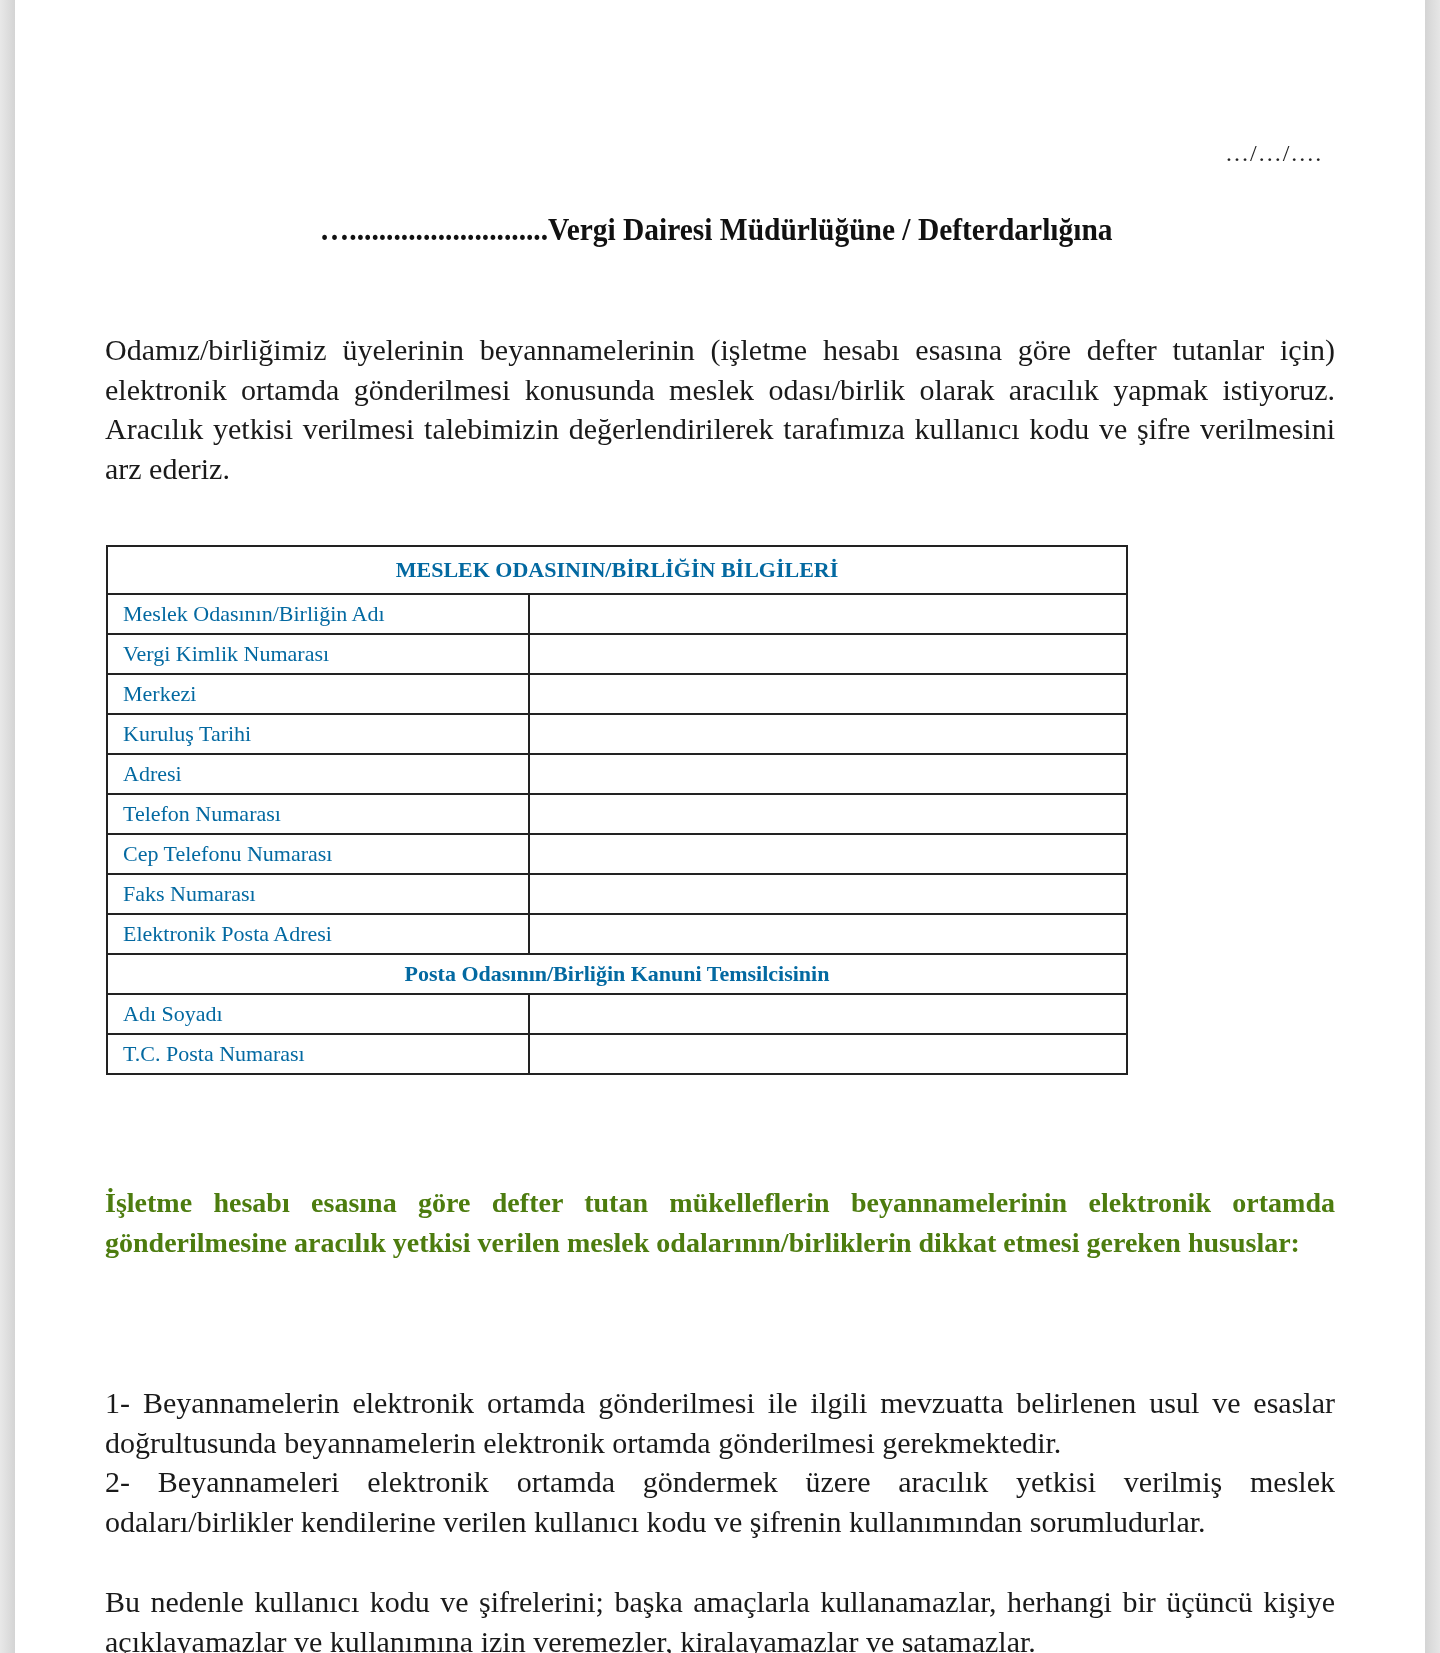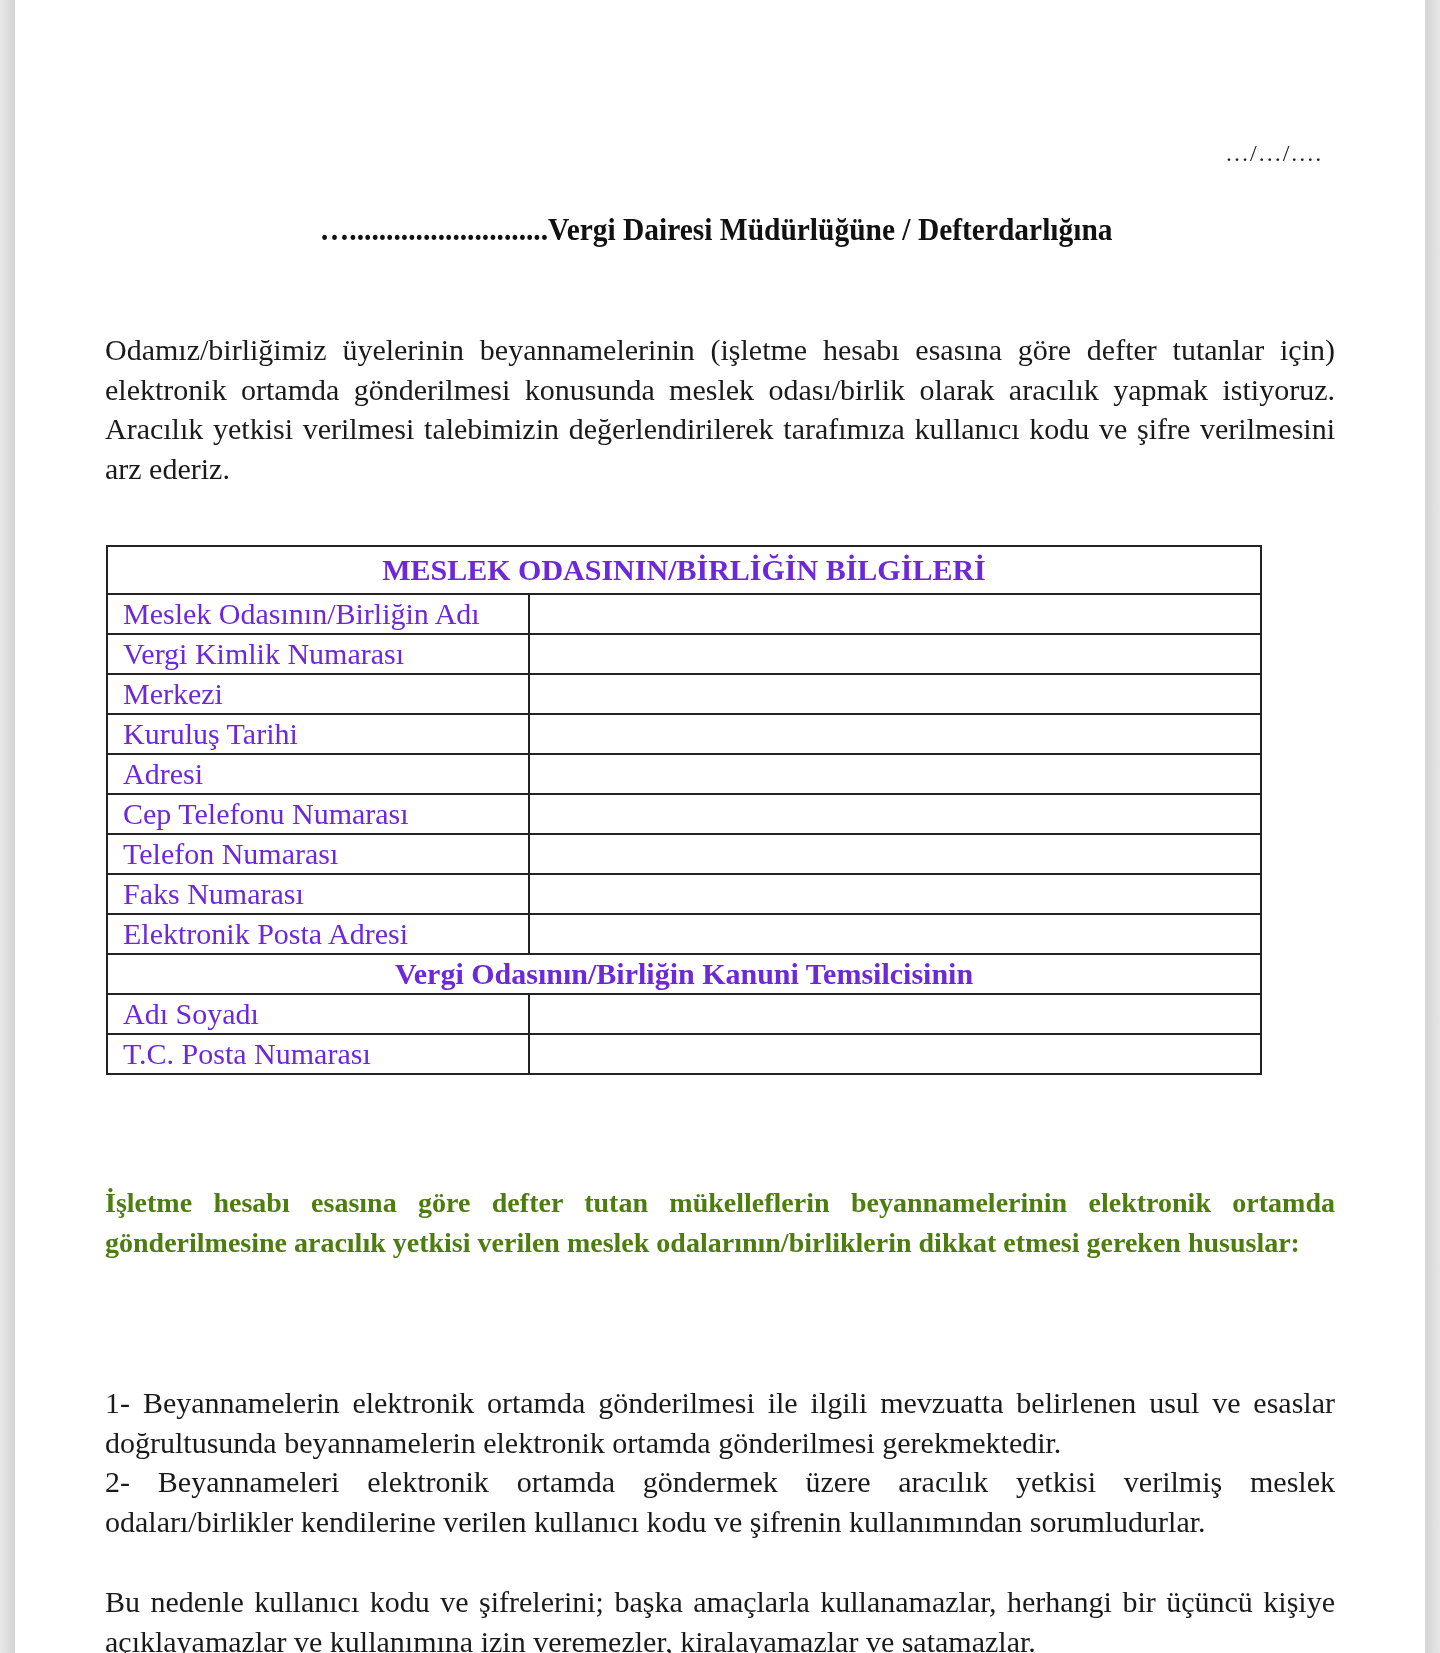"MESLEK ODASININ/BİRLİĞİN BİLGİLERİ" table.info { color: #6d28d9 -> #0369a1; font-size: 30px -> 22px; width: 1156px -> 1022px }
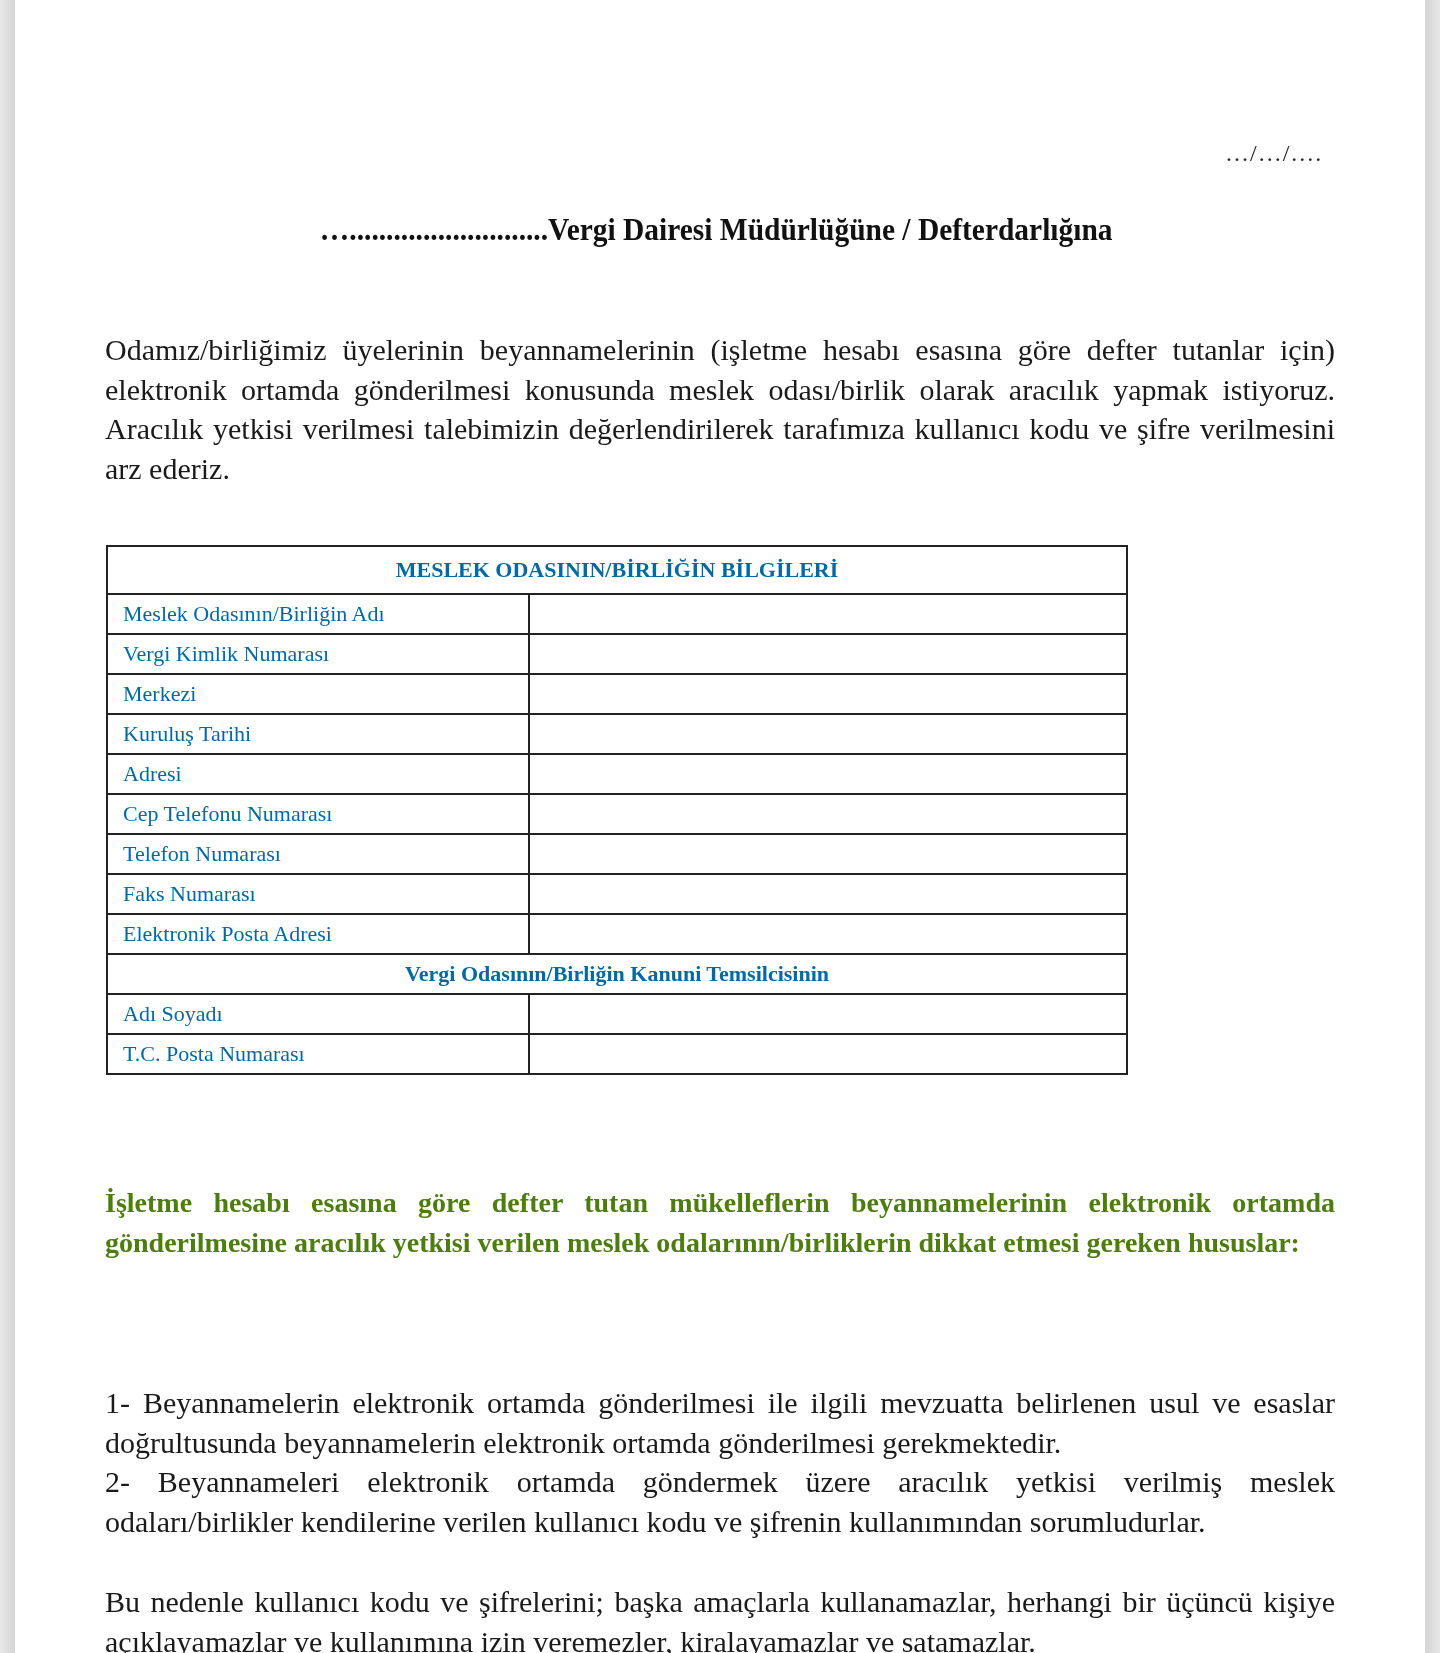"Cep Telefonu Numarası" tr { order: before "Telefon Numarası" -> after "Telefon Numarası" }
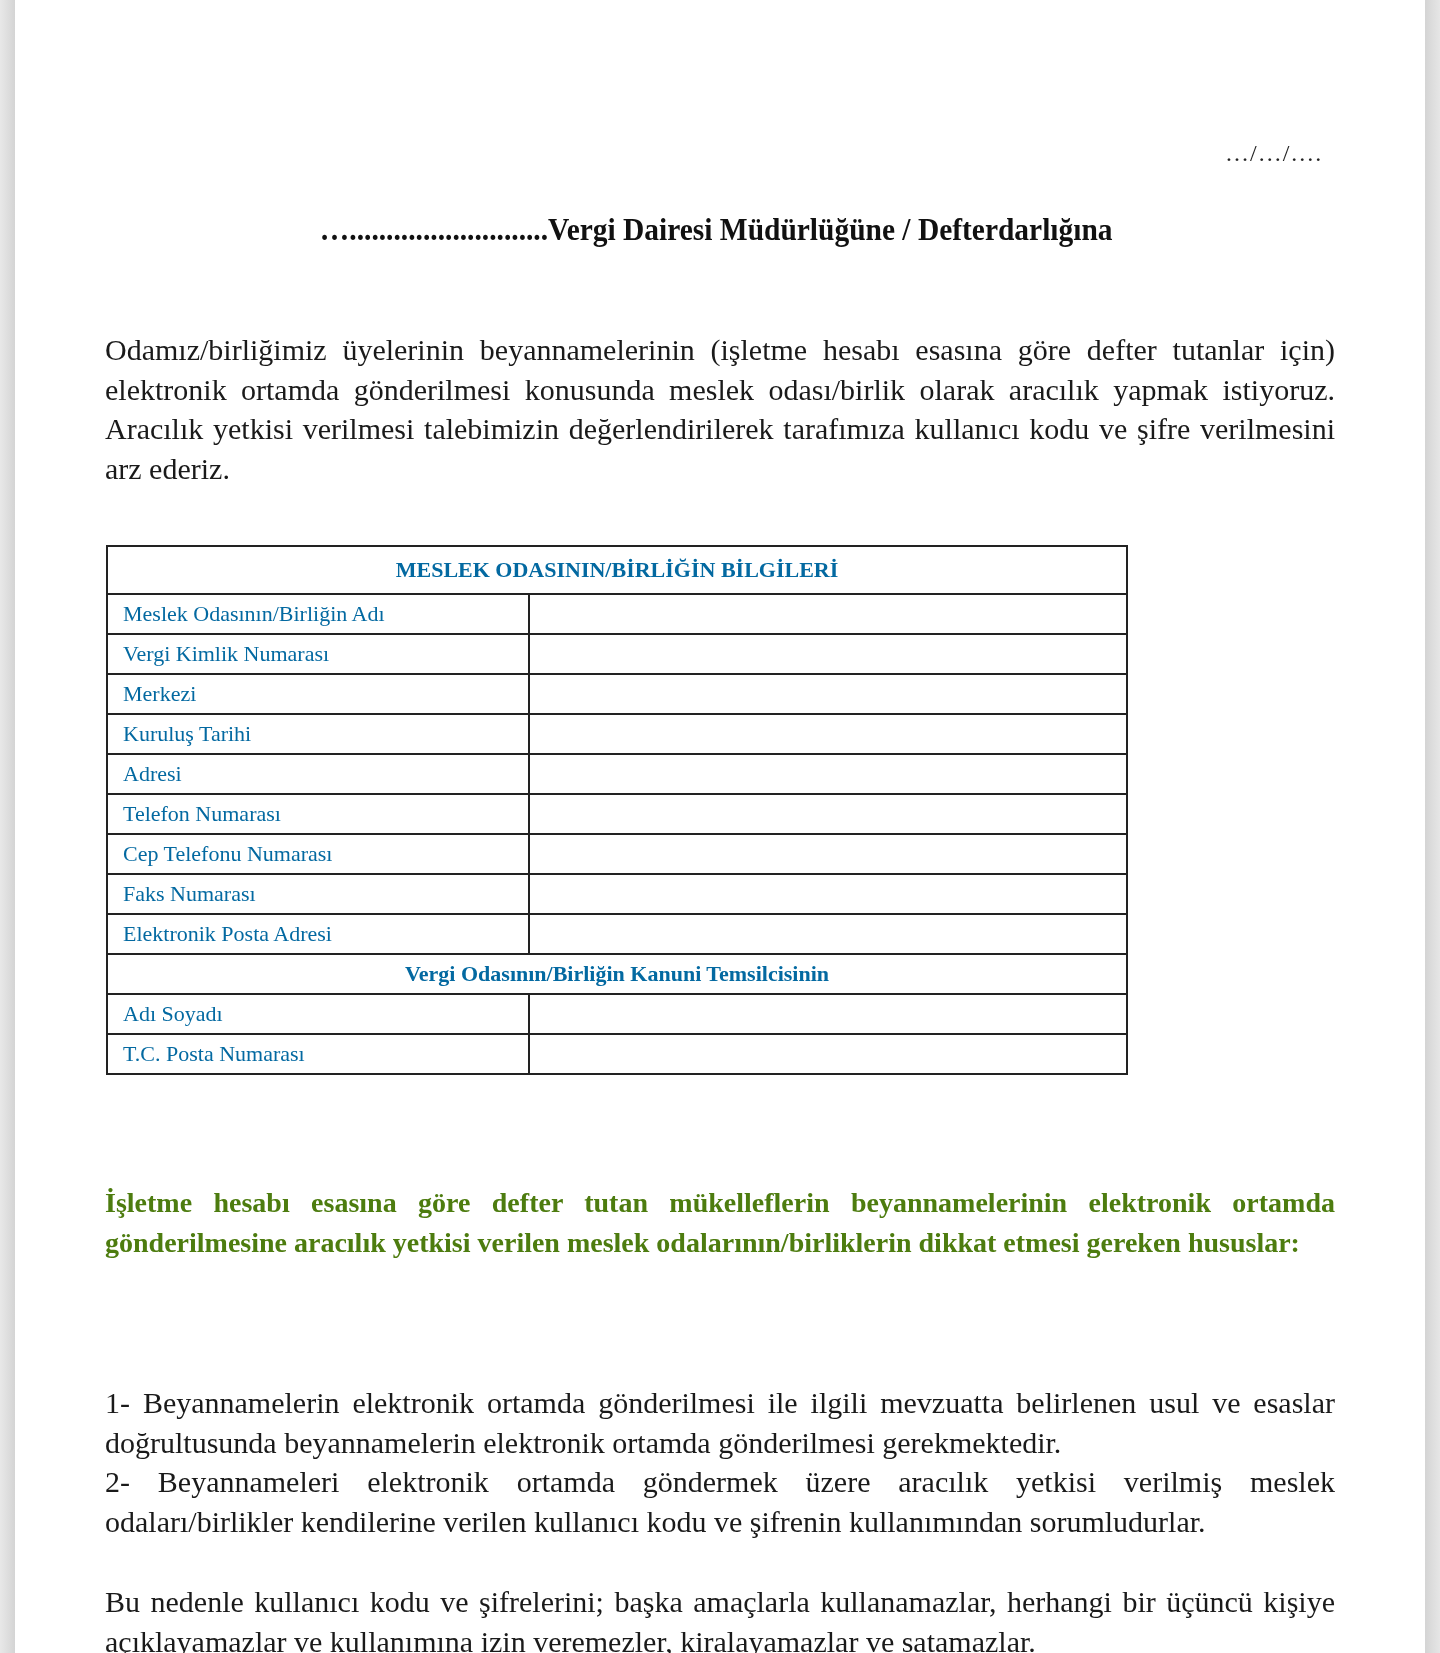"Vergi Odasının/Birliğin Kanuni" td.subhead { text: Vergi -> Posta }
